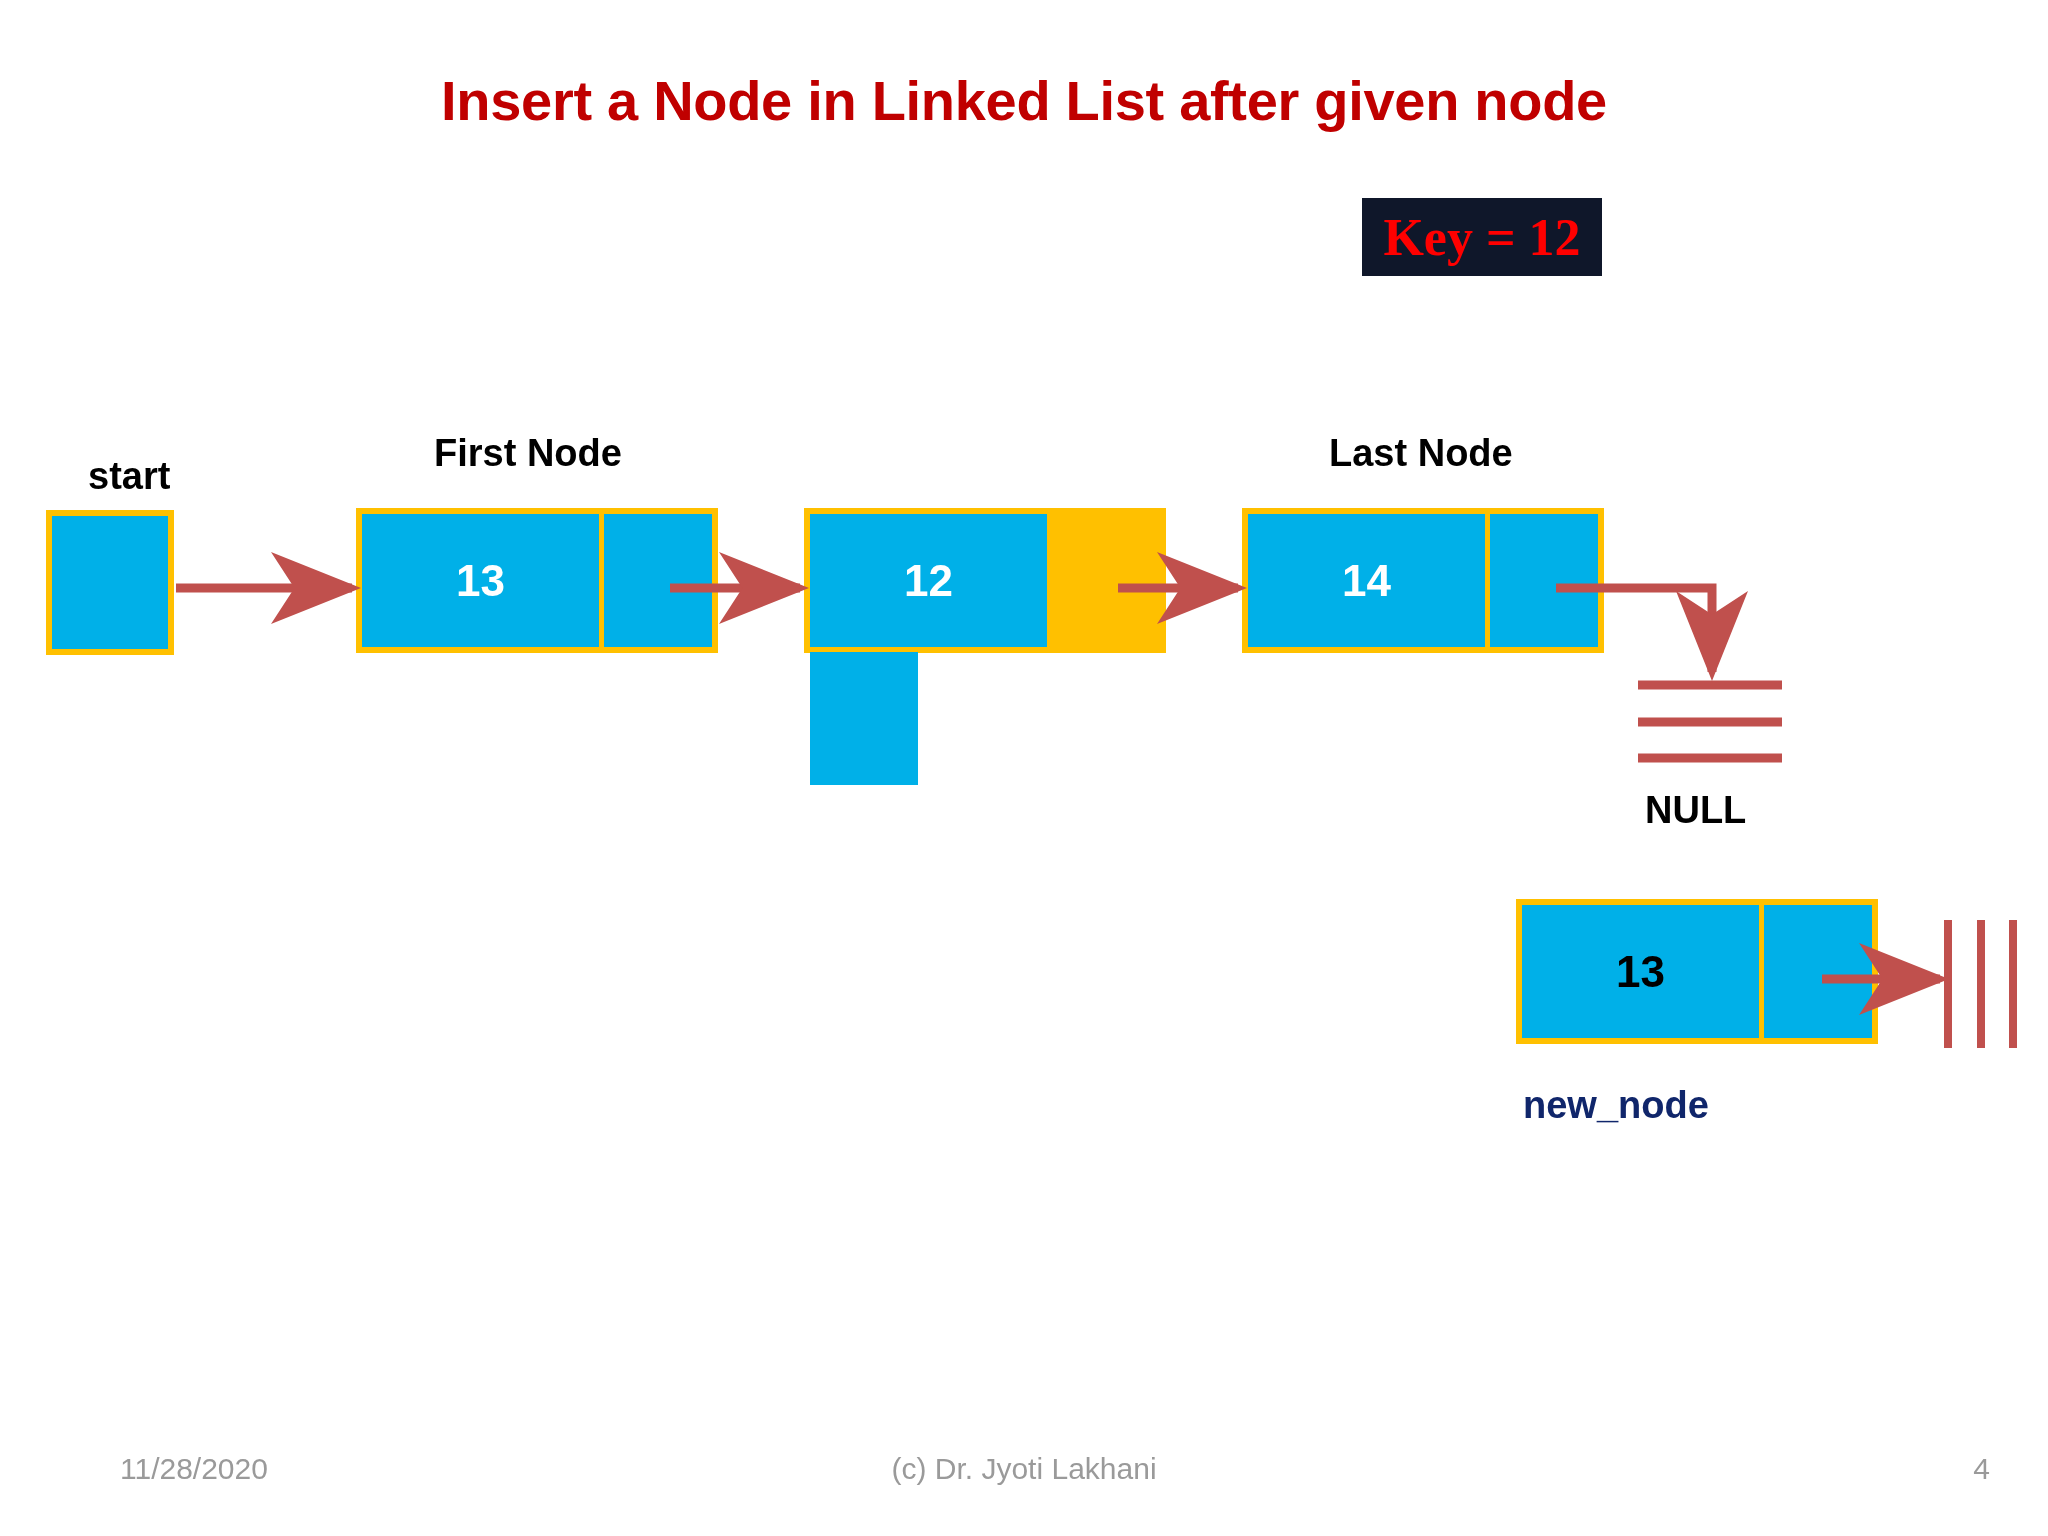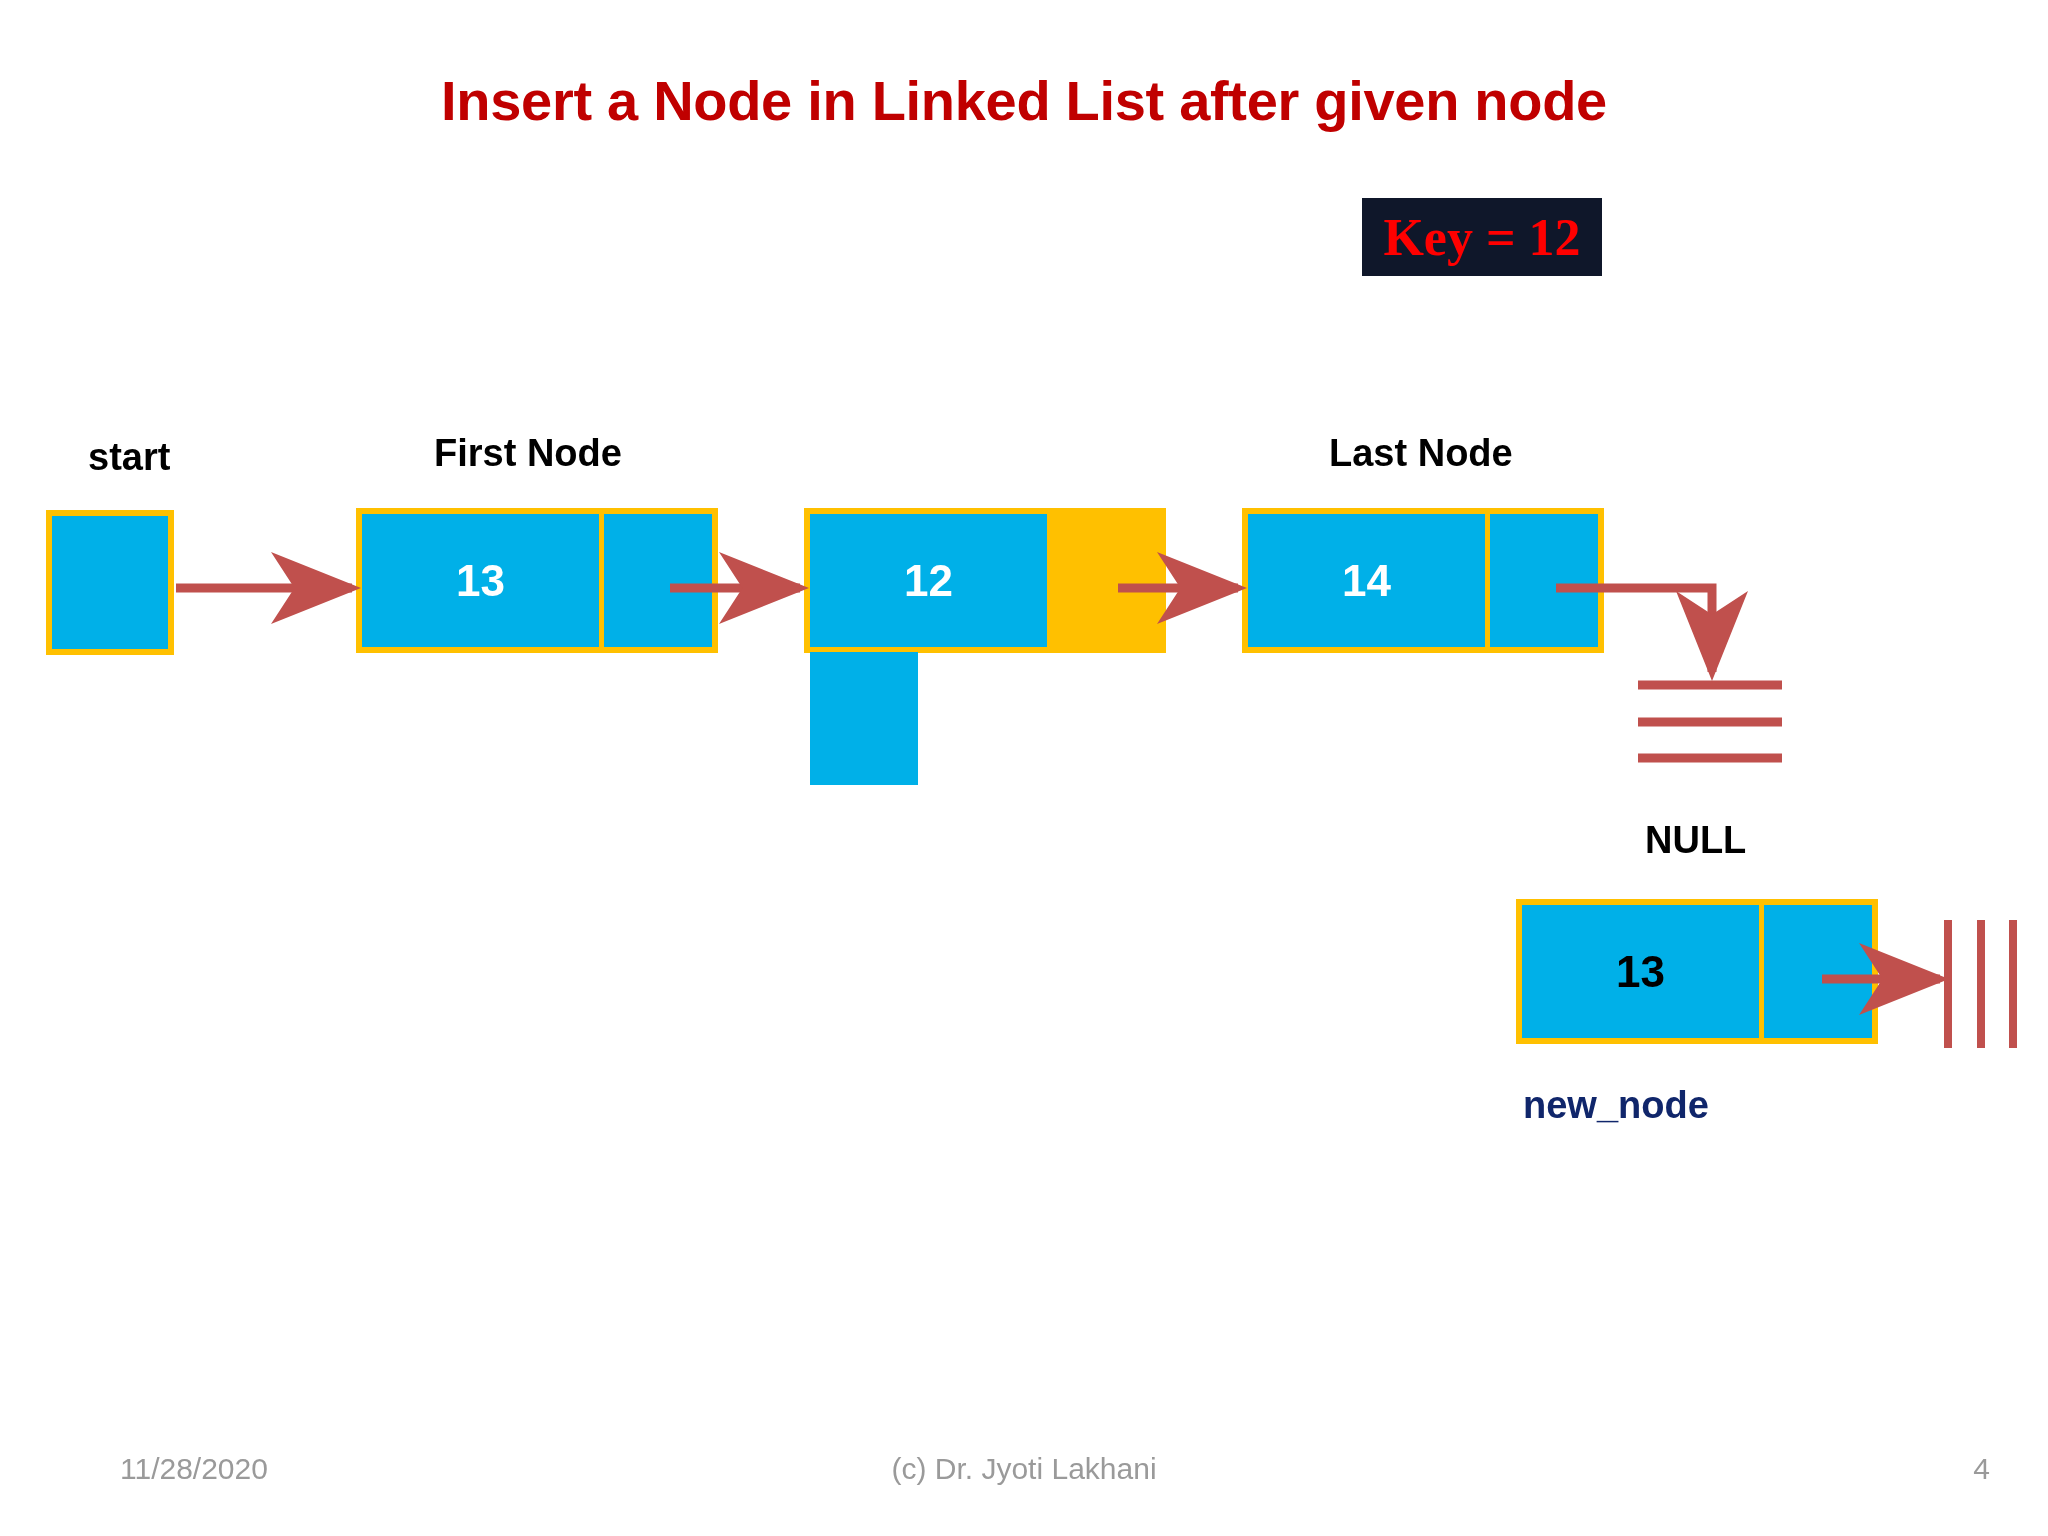"start" .caption-start { top: 436px -> 455px }
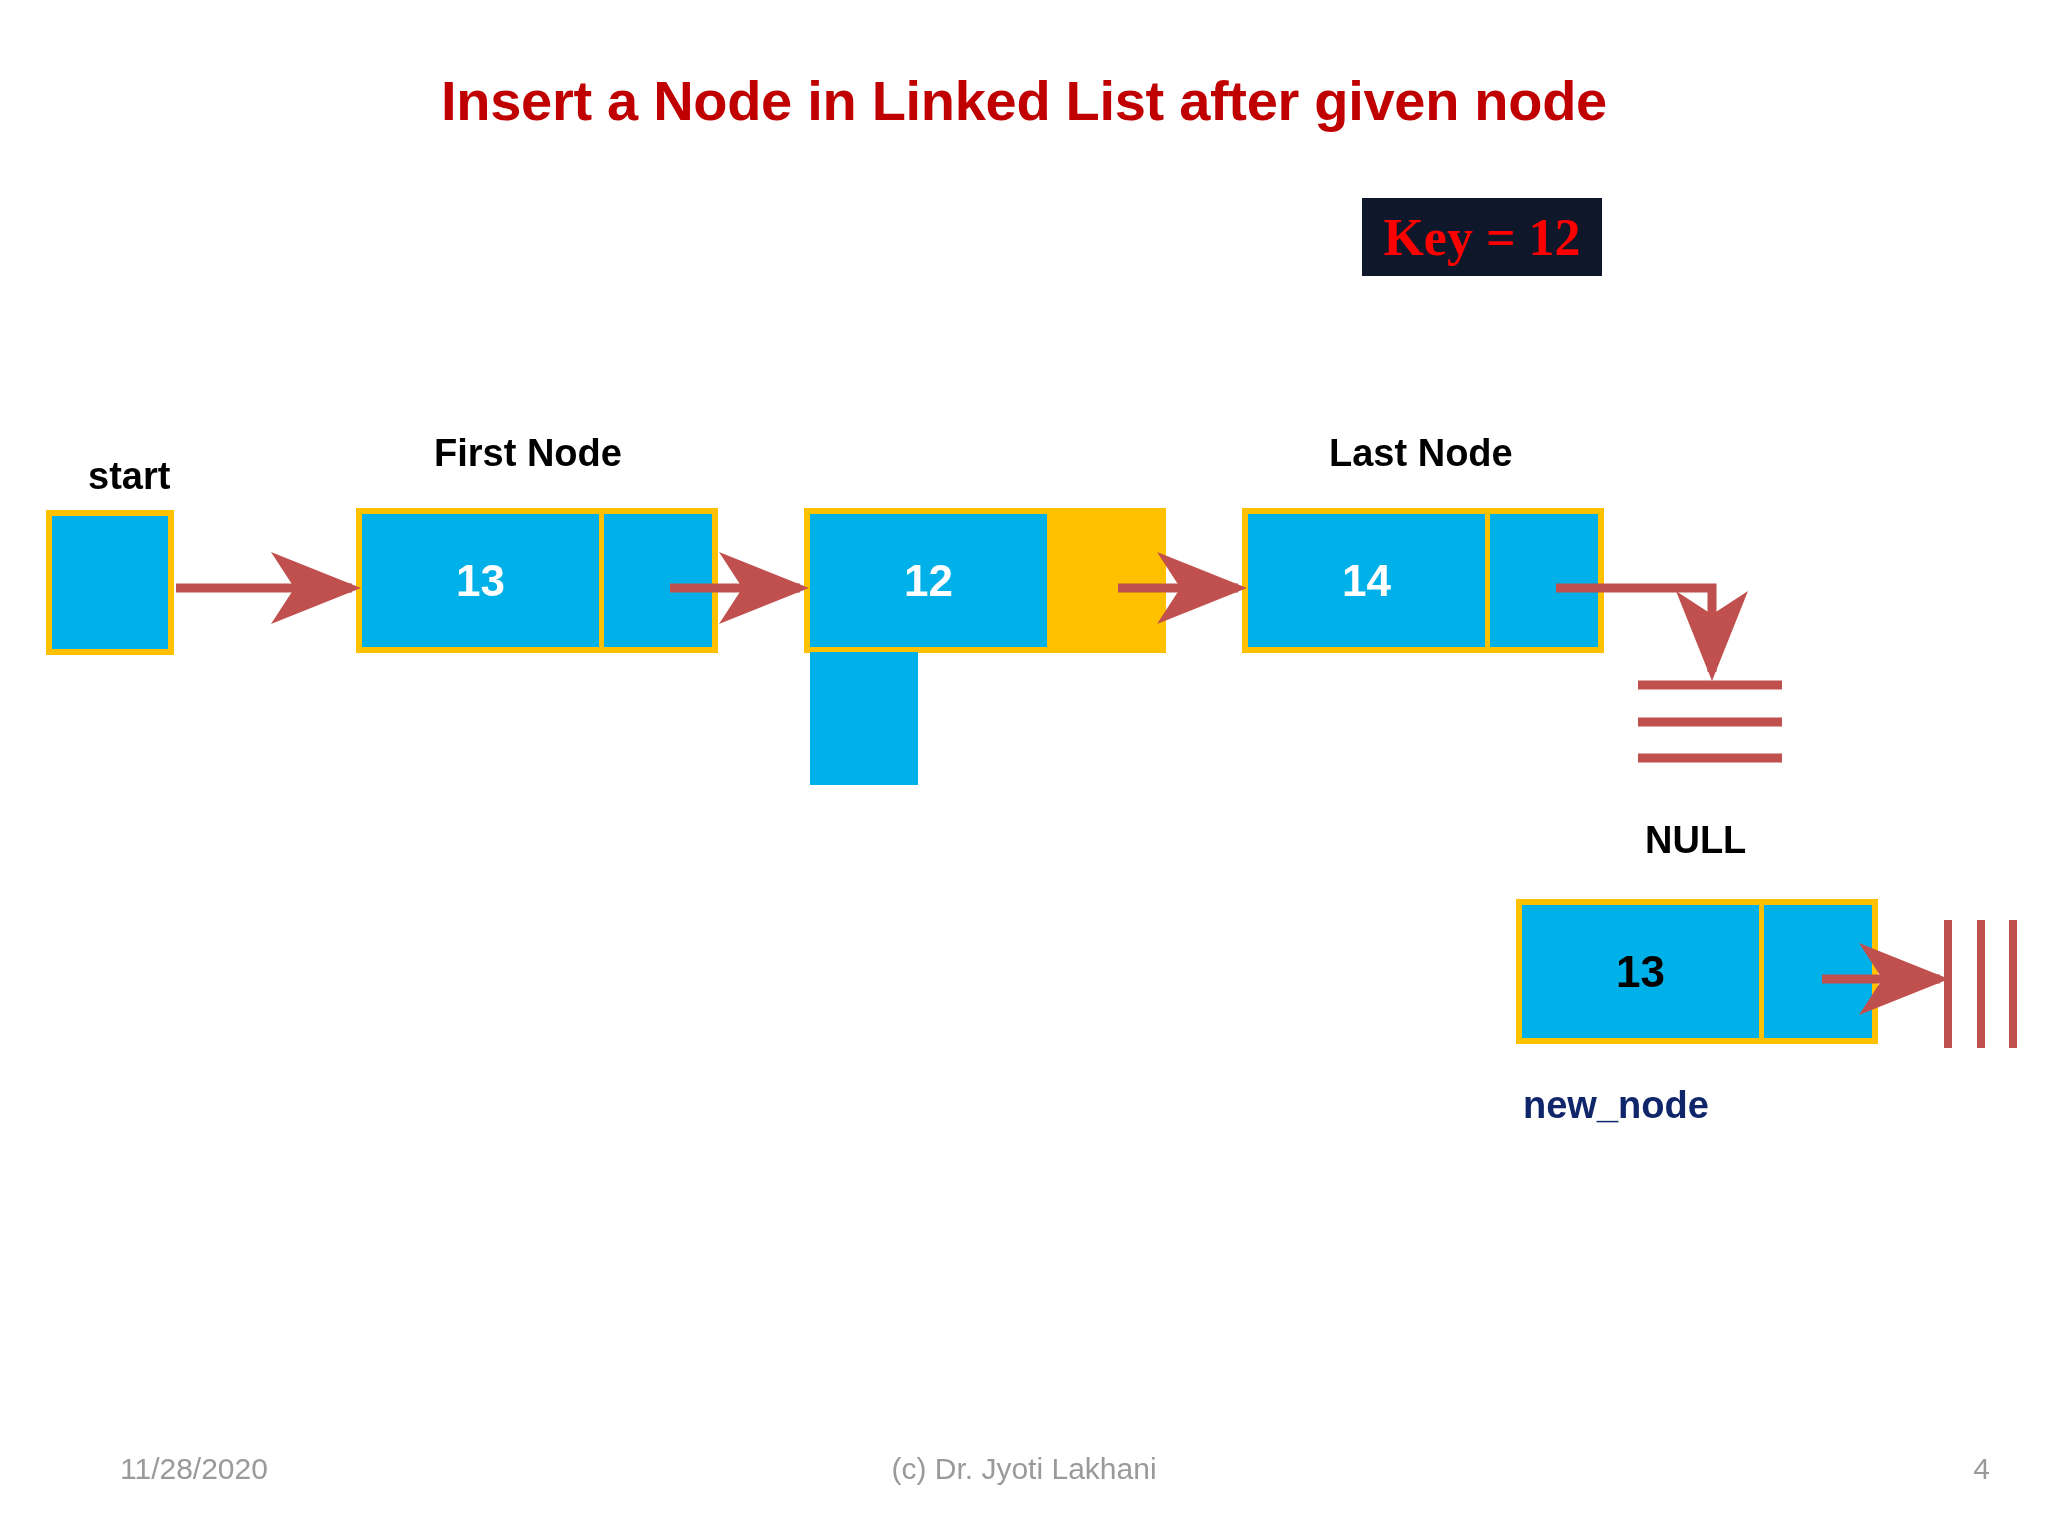"NULL" .caption-null { top: 819px -> 789px }
